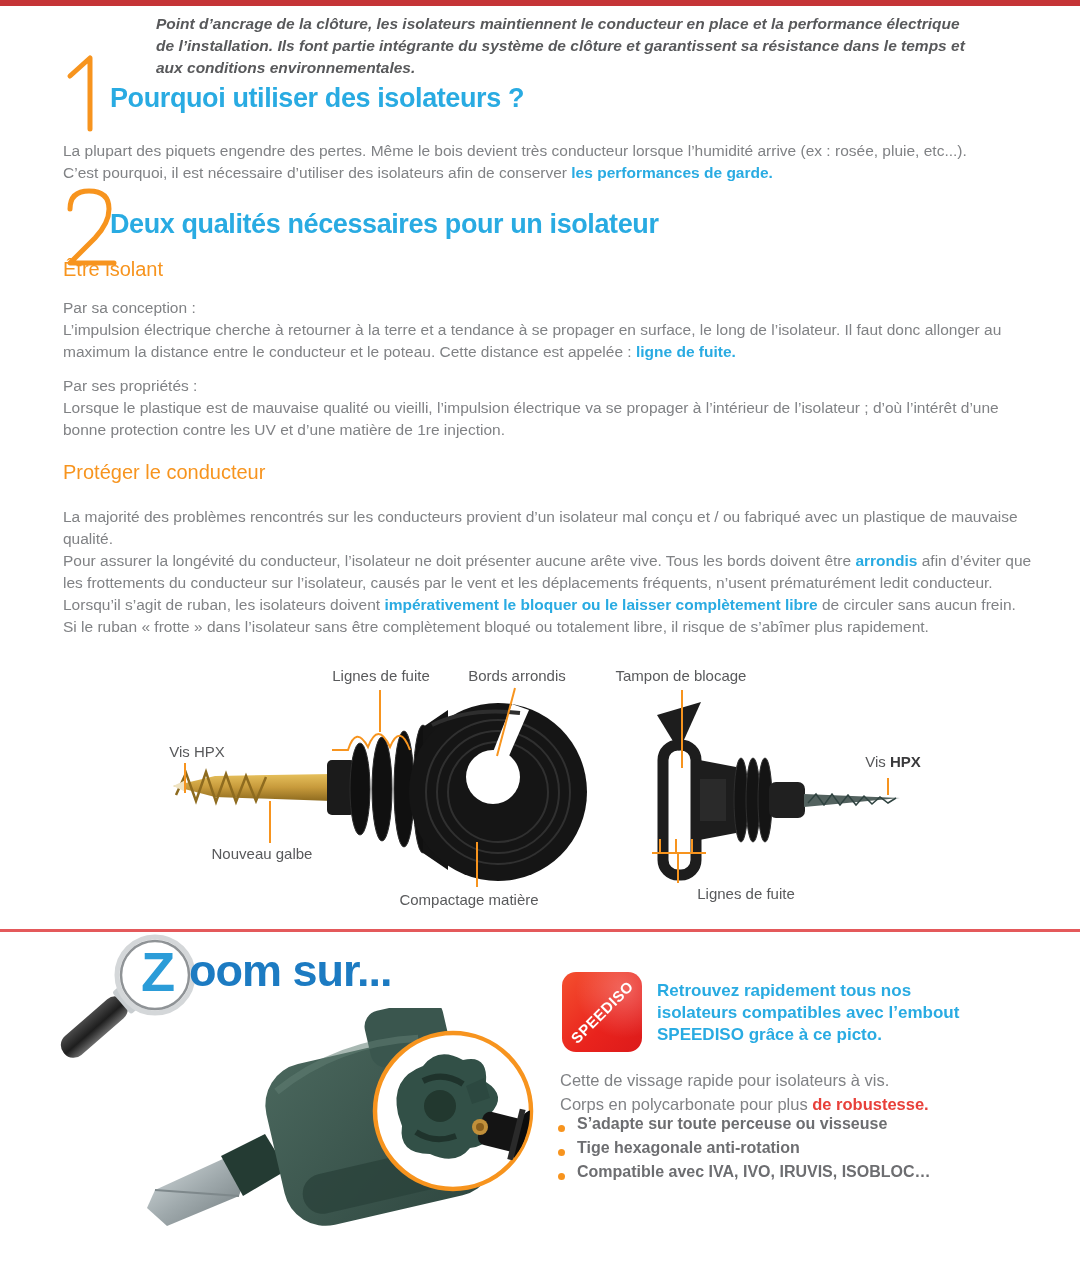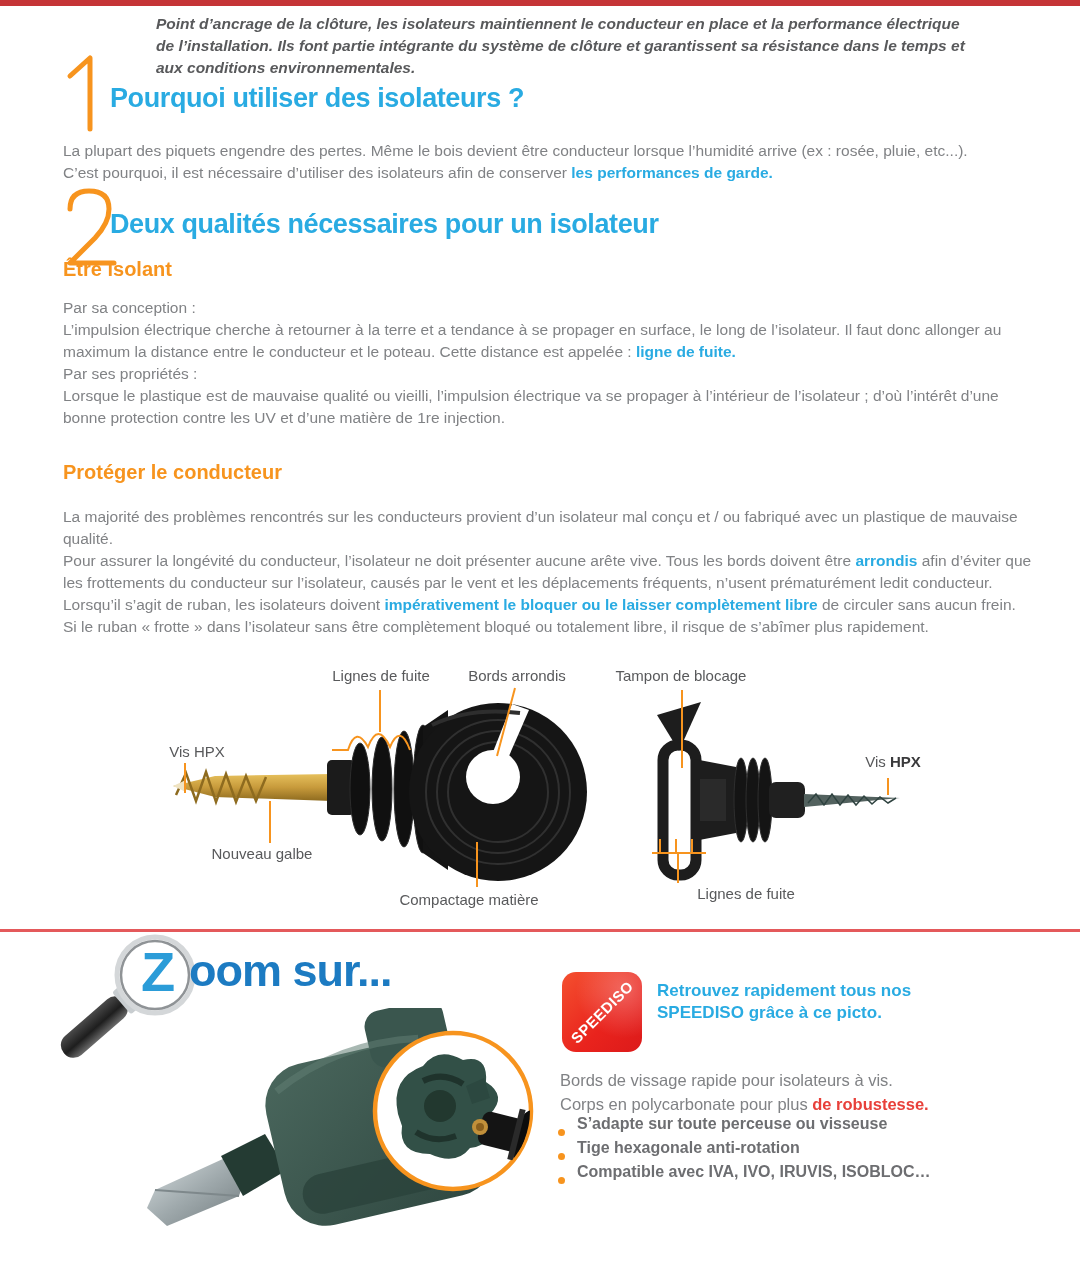"La plupart des piquets engendre" p { text: être -> très }
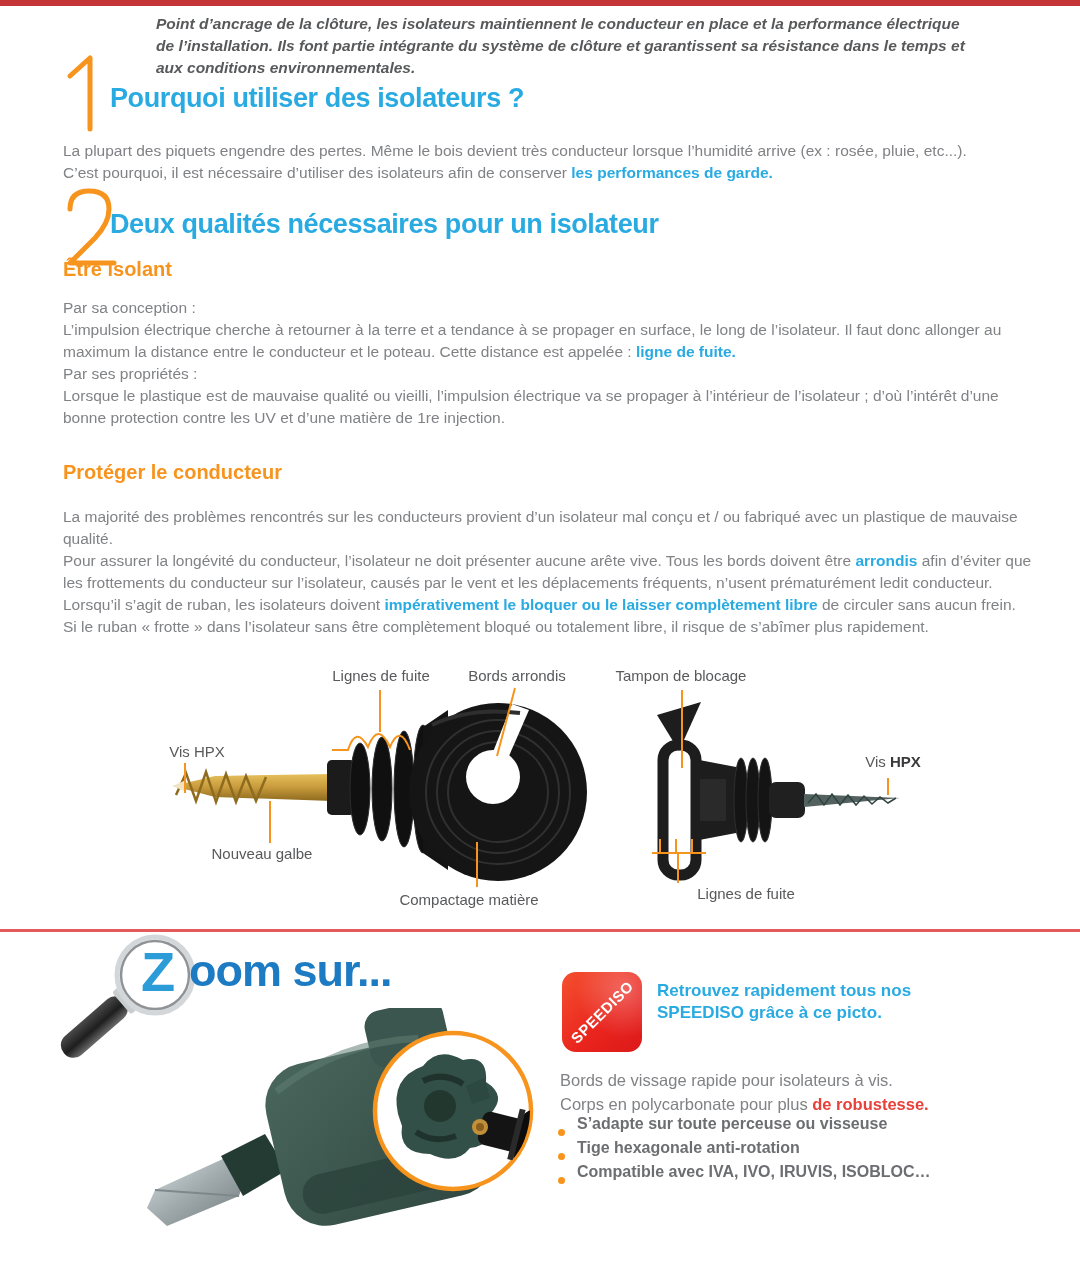"Être isolant" .subhead { font-weight: bold -> normal }
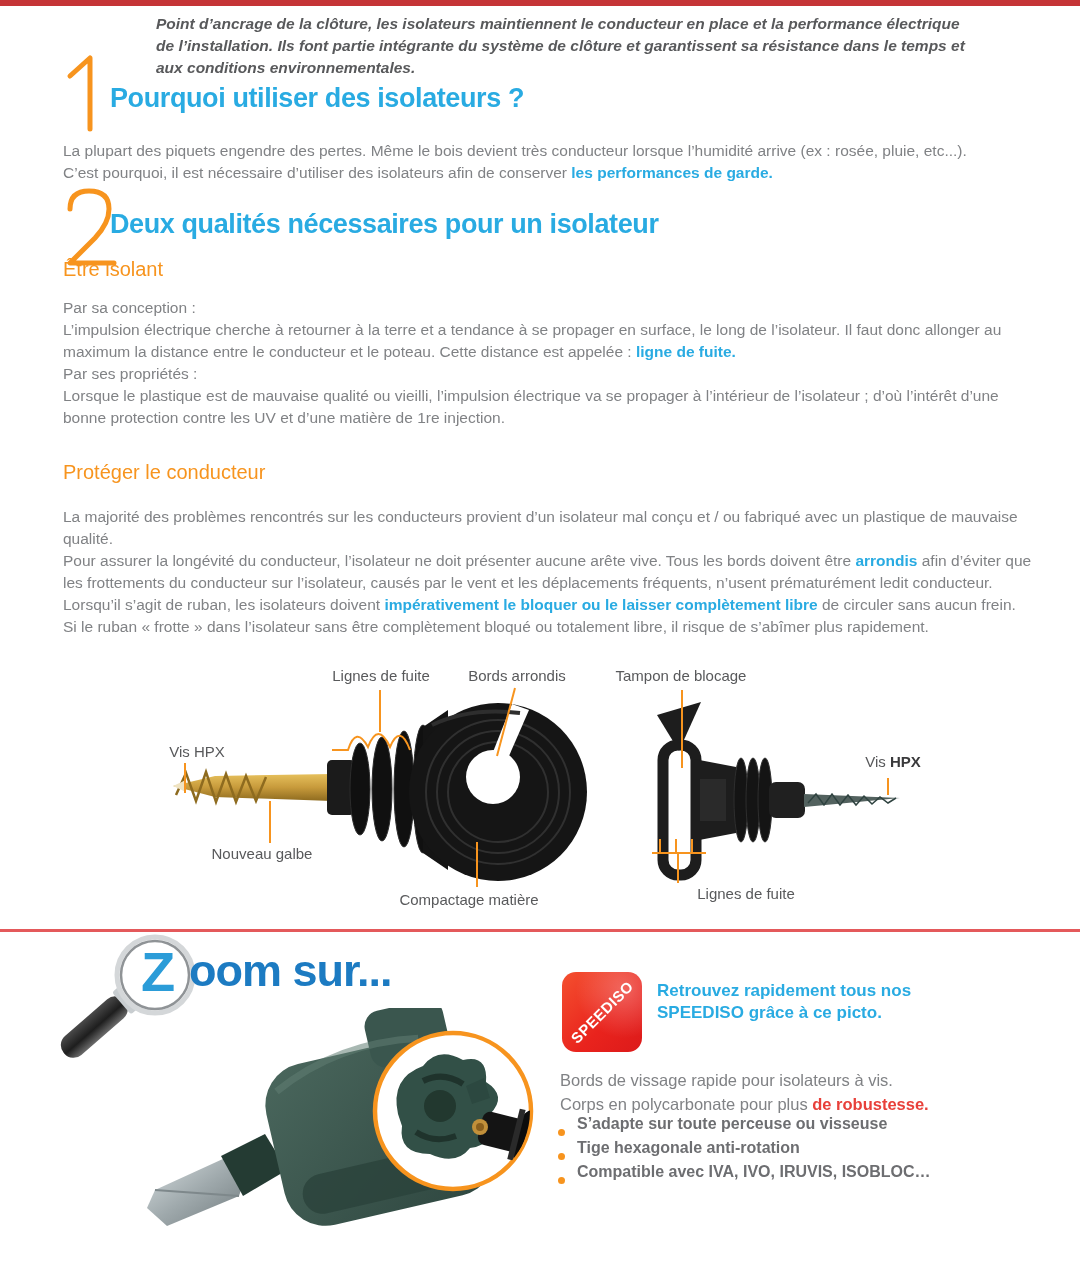"Par ses propriétés :" p { margin-top: none -> 12px }
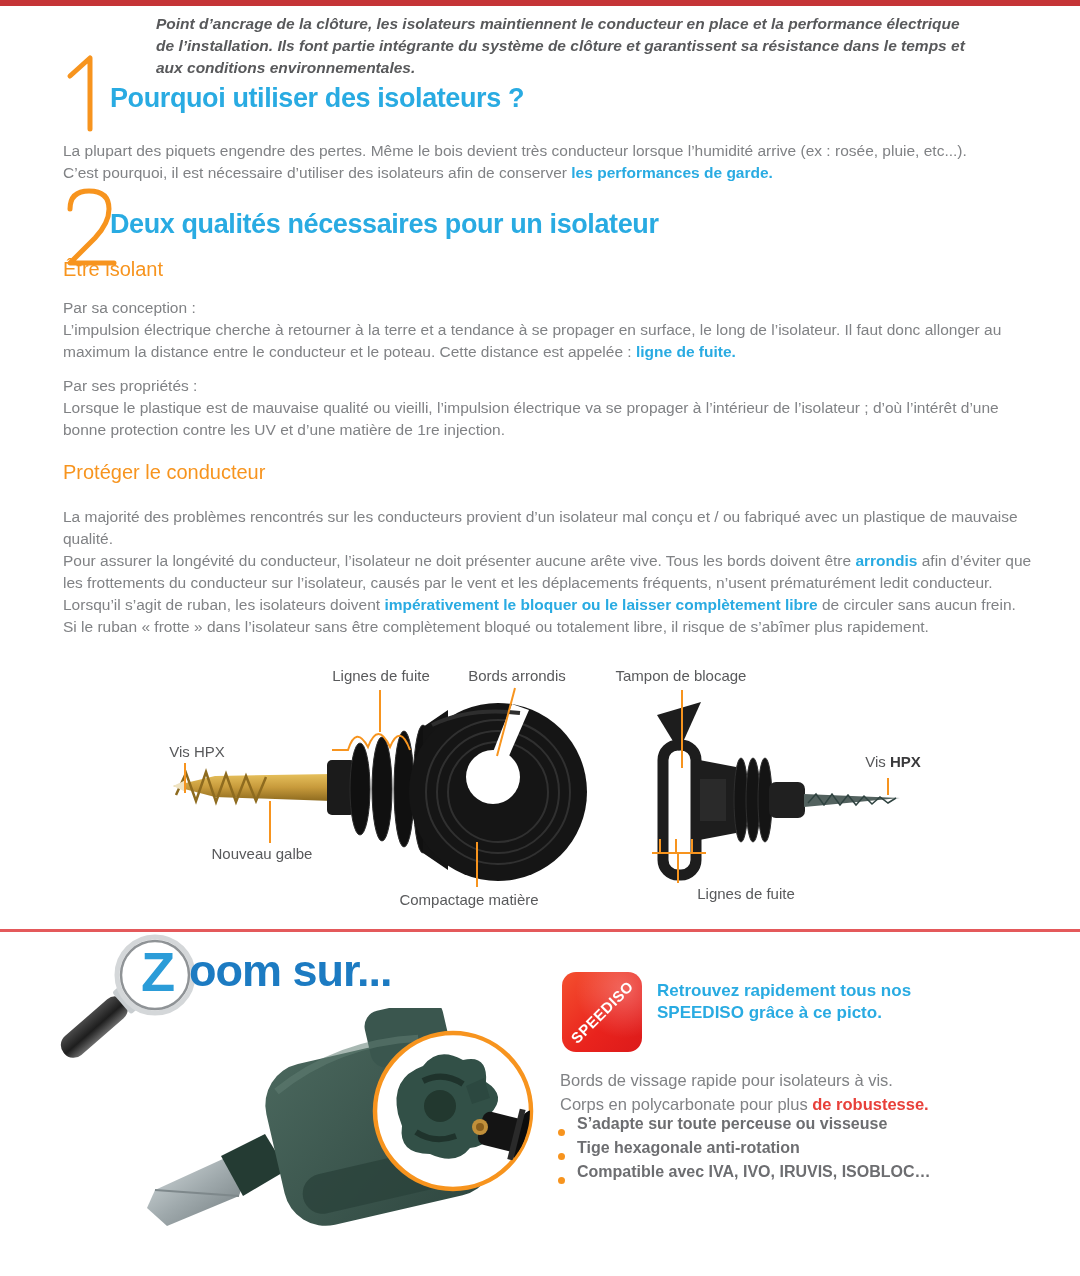"isolateurs compatibles avec l’embout" div { html: none -> <div>isolateurs compatibles avec l’embout</div> }
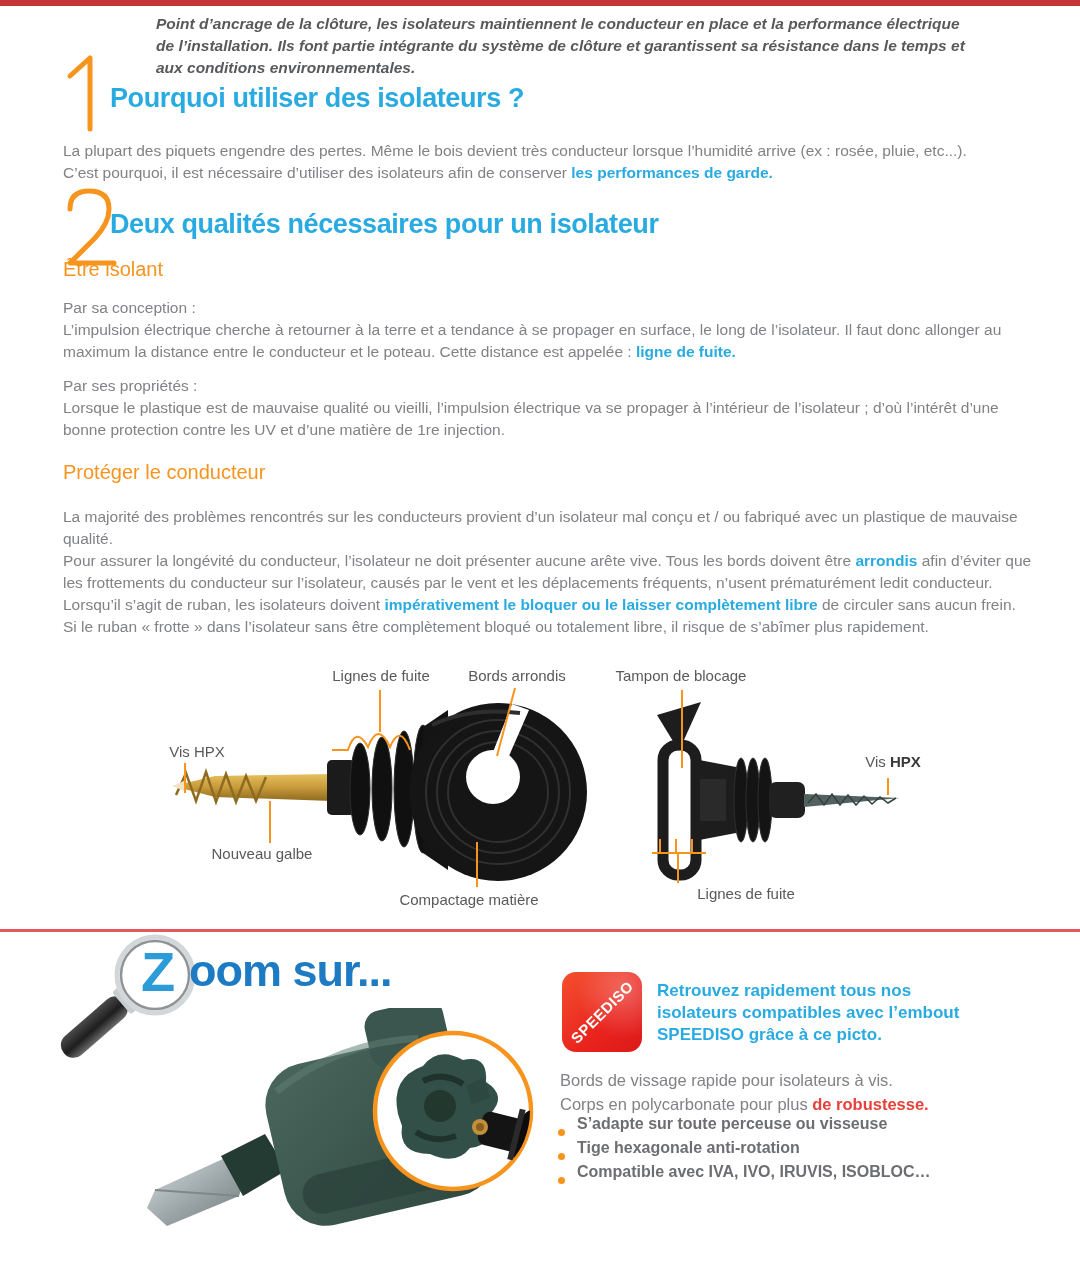"Bords de vissage rapide pour" div { text: Bords -> Cette }
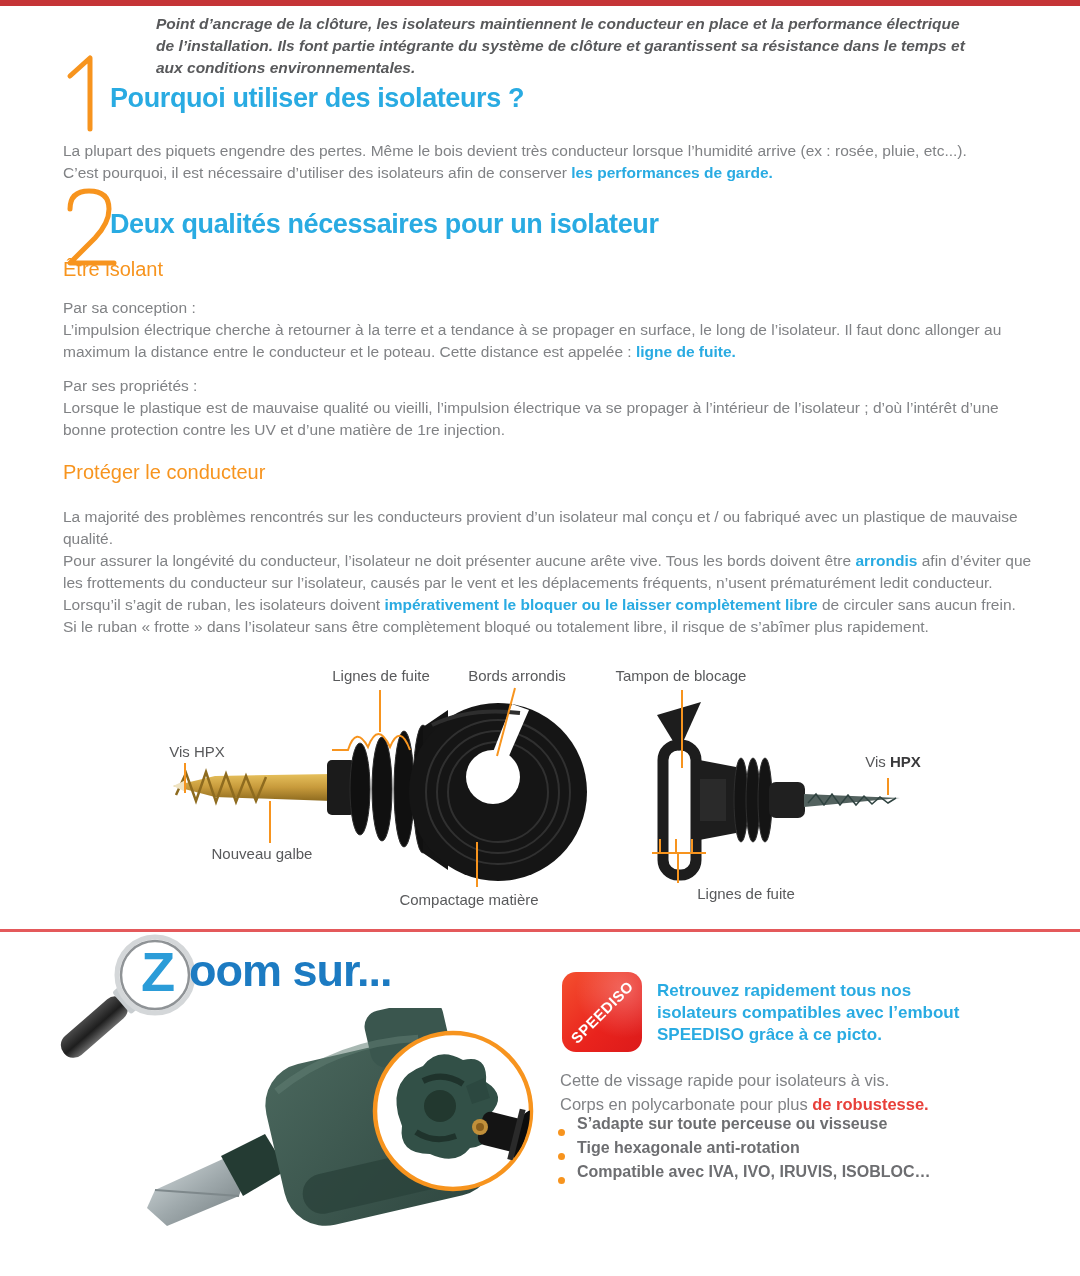"S’adapte sur toute perceuse ou" .bullets li { align-items: flex-end -> center }
